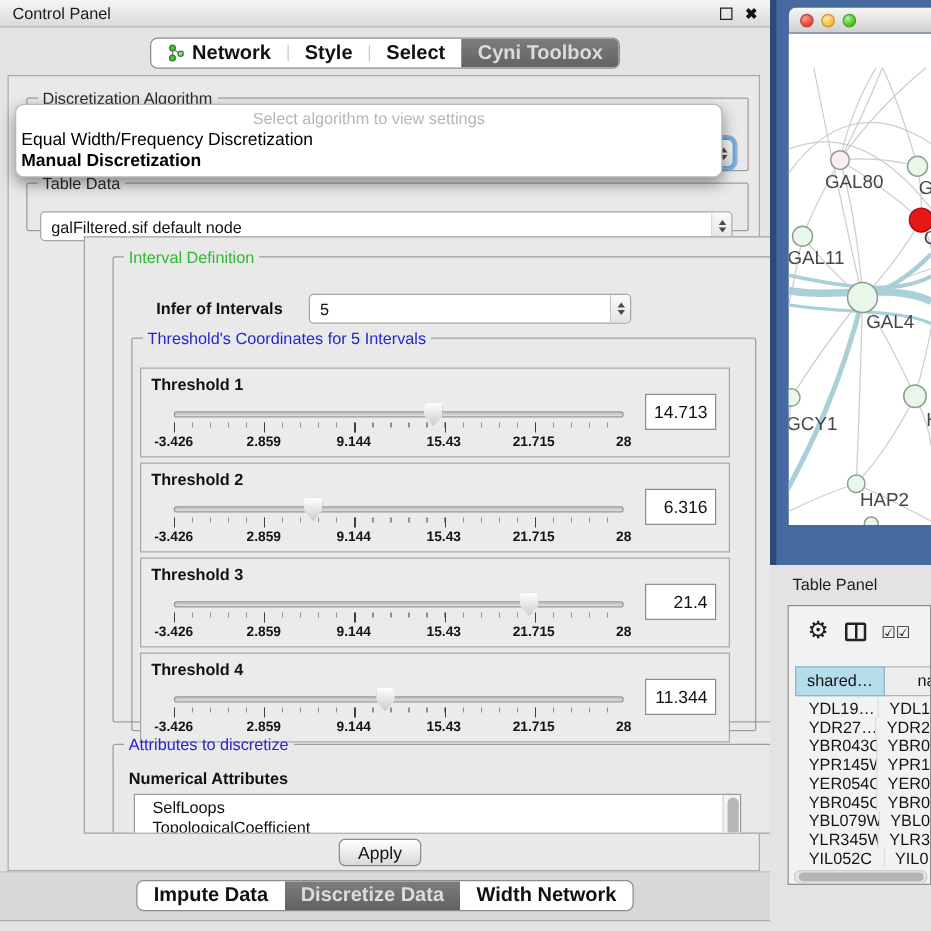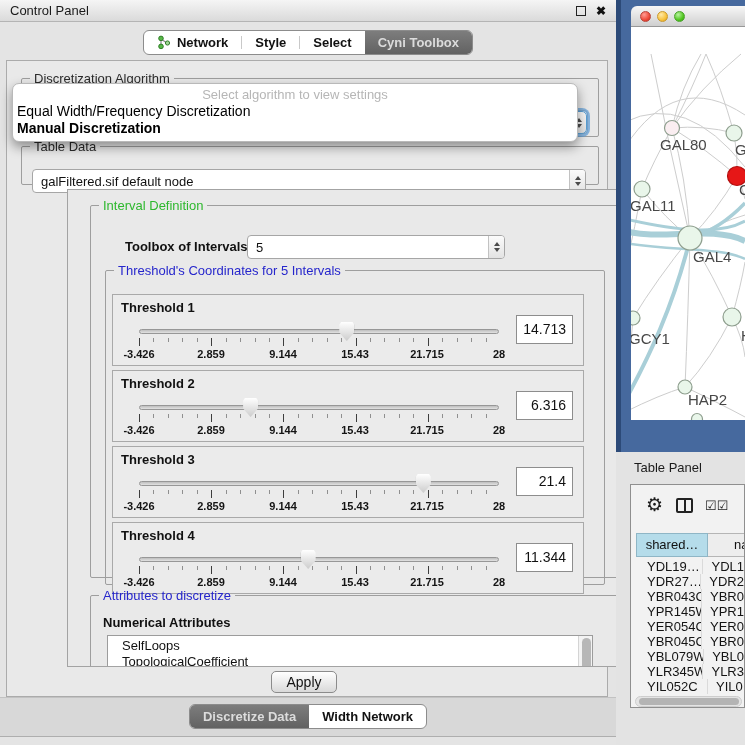"Network" .tab { font-size: 13px -> 16px }
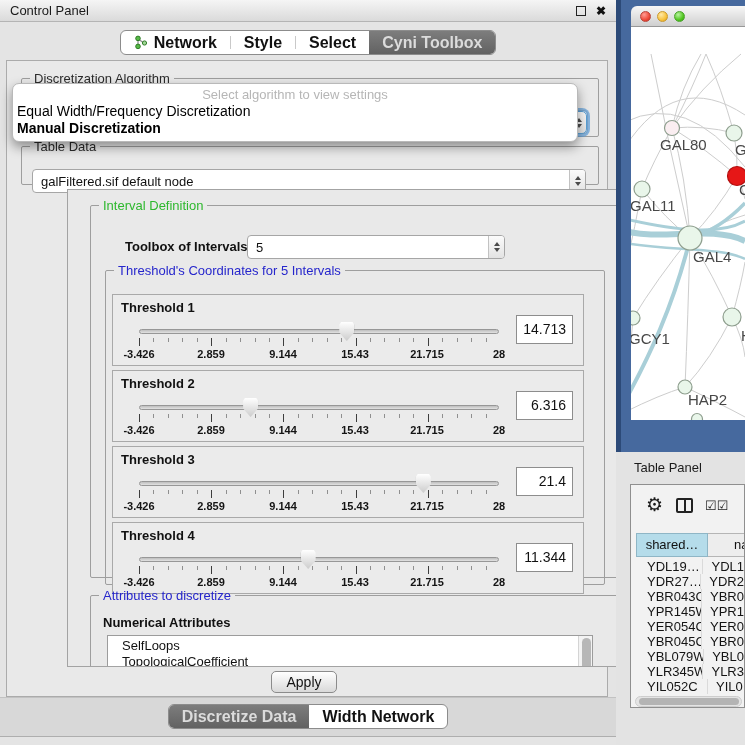"Toolbox of Intervals" span.noi-label { text: Toolbox -> Infer }
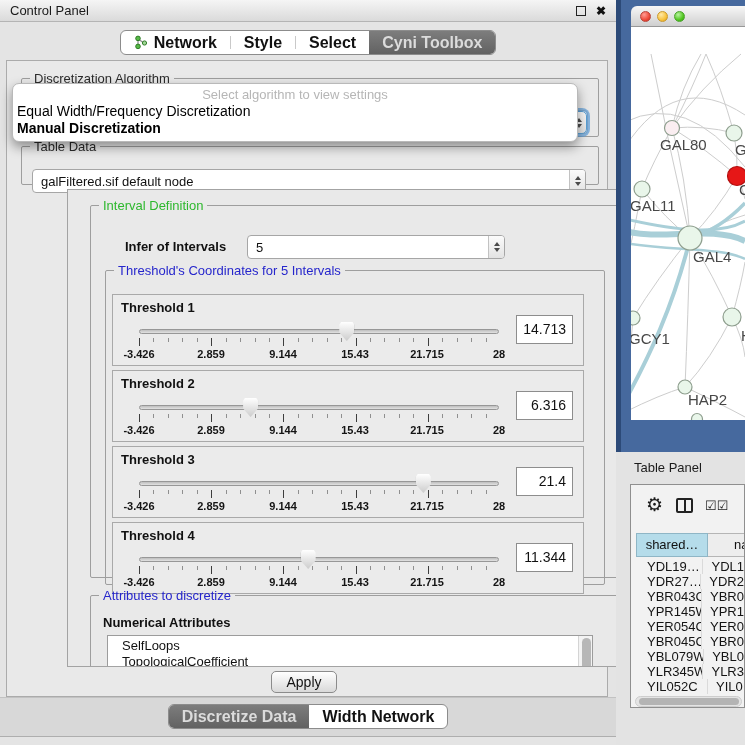"Impute Data" div.tab { html: none -> <div> <span>Impute Data</span> </div> }
